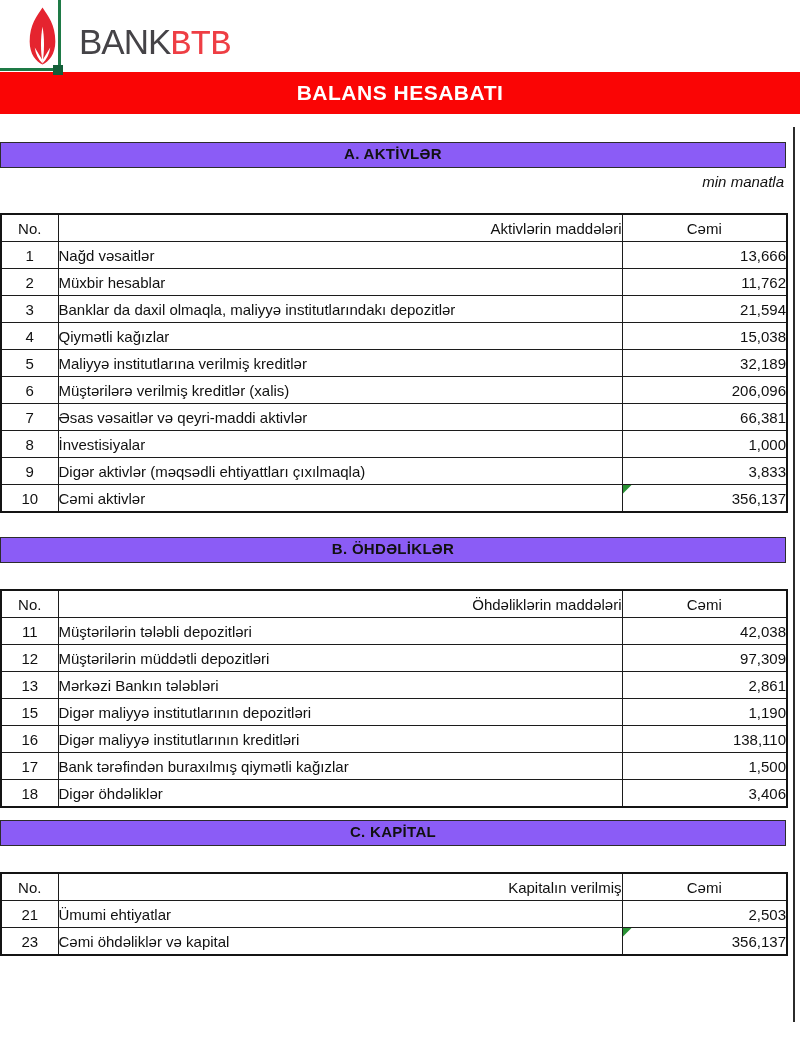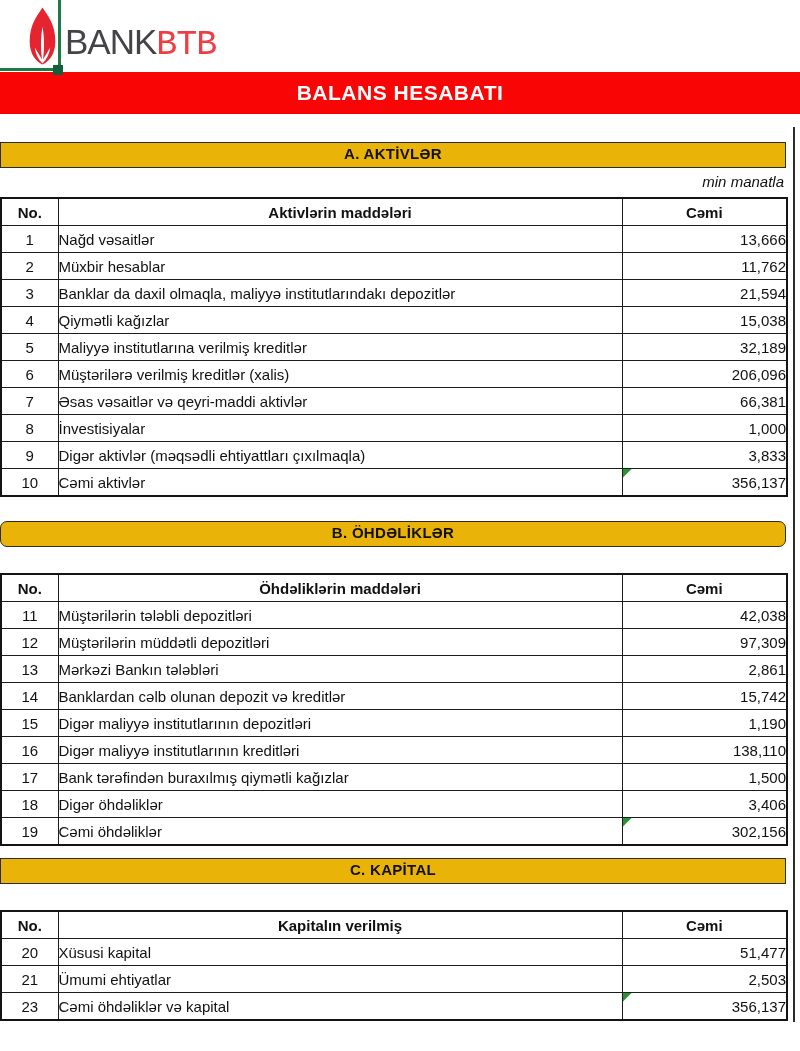"BANK" .logo-bank { margin-left: none -> 14px }
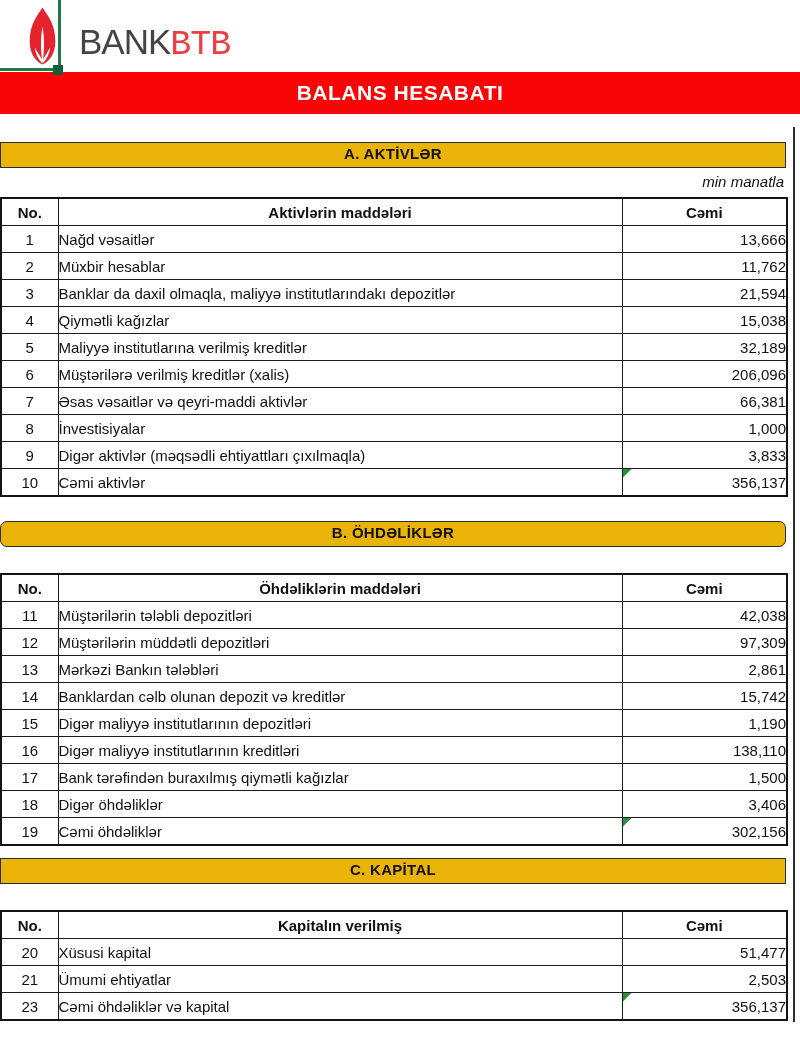"A. AKTİVLƏR" .section-bar { background: #eab308 -> #8b5cf6 }
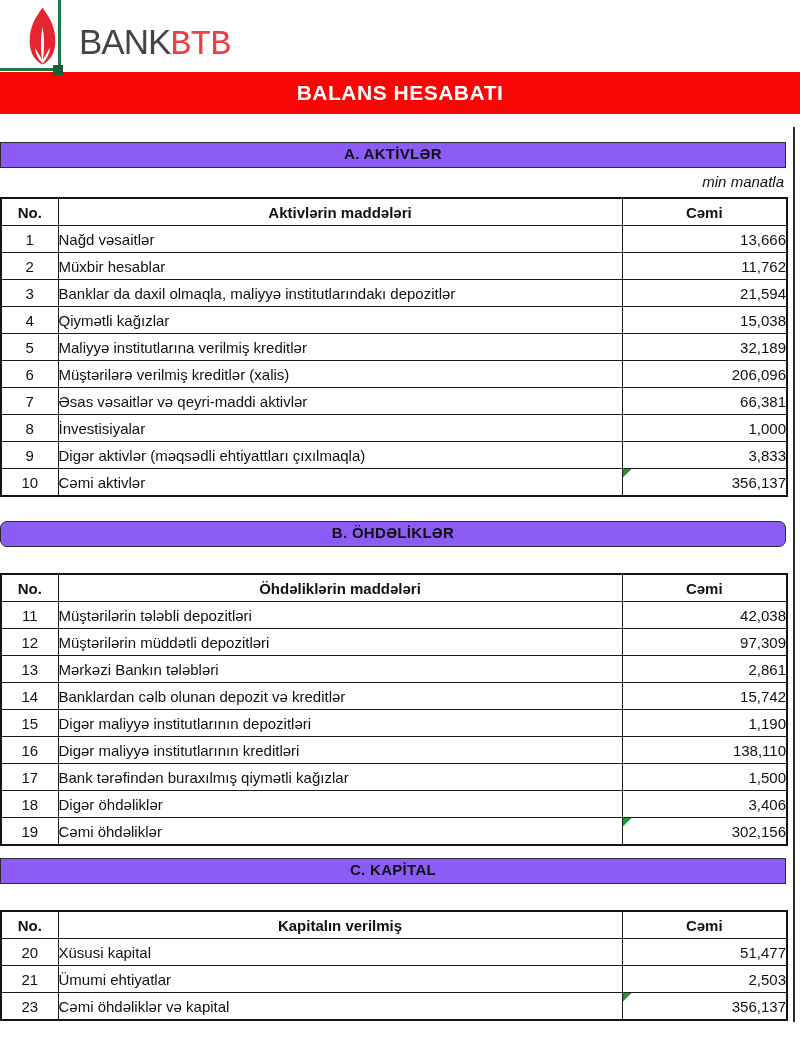"min manatla" .unit-note { height: 29px -> 45px }
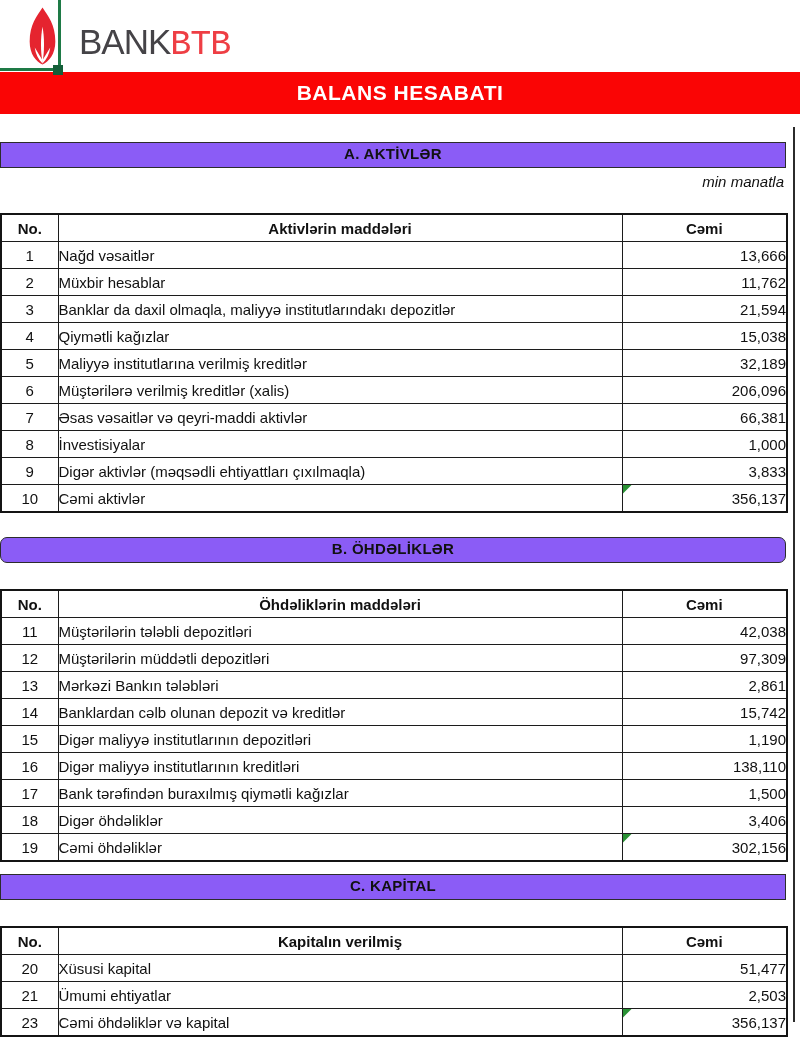"No." tr.head th { font-weight: bold -> normal }
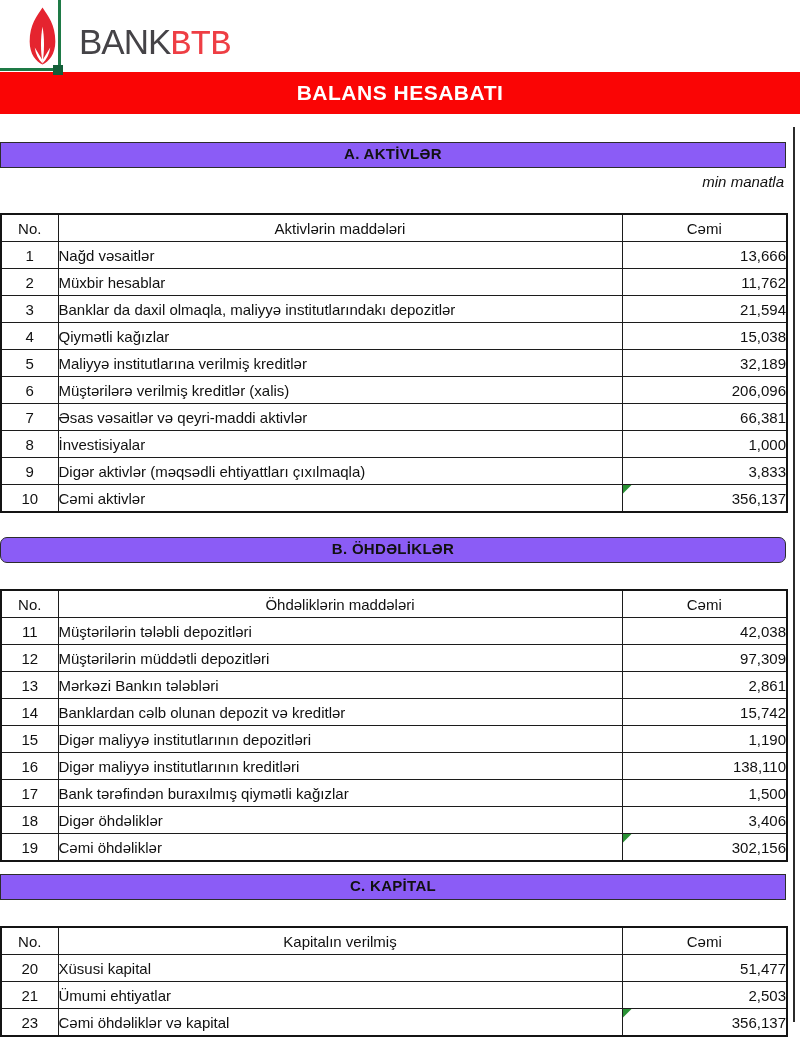"Aktivlərin maddələri" th.label { text-align: center -> right }
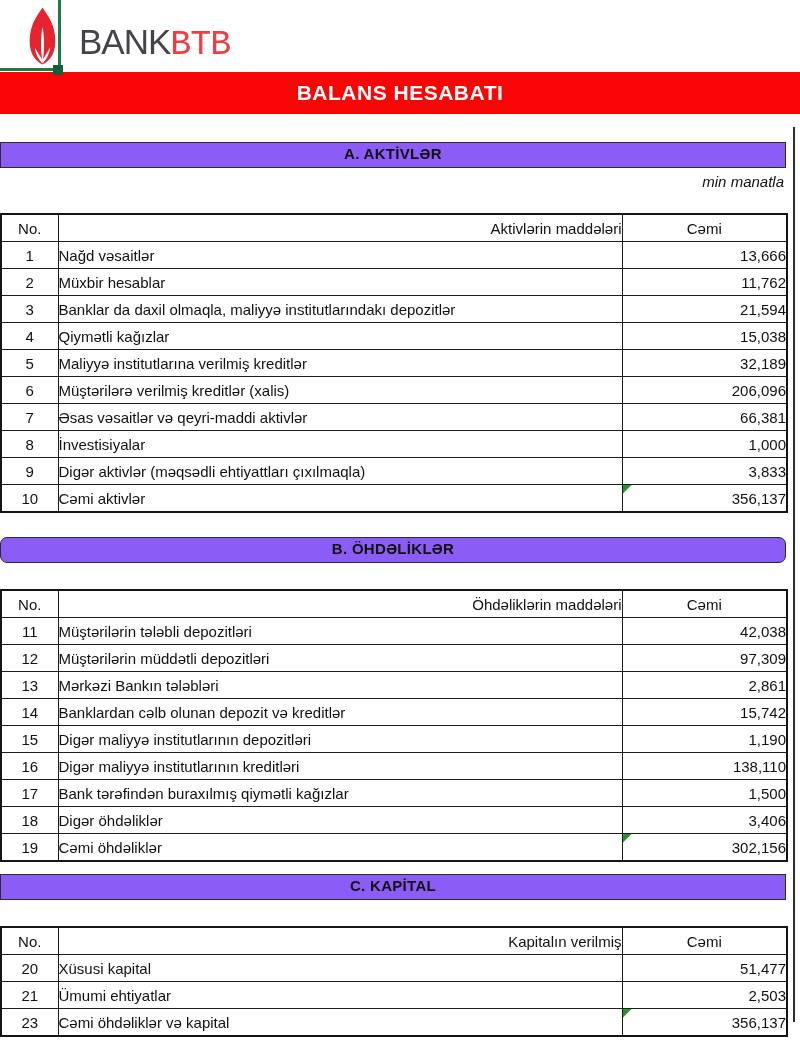"B. ÖHDƏLİKLƏR" .bar-b { border-radius: 7px -> none }
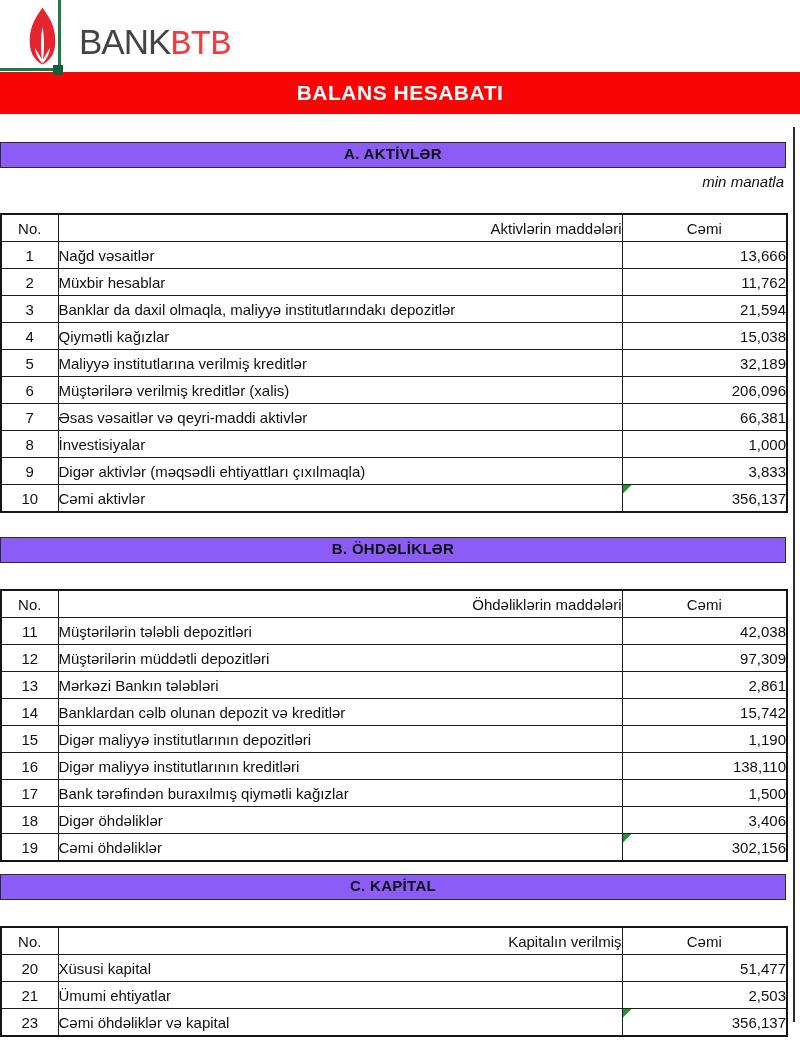"14" tr { html: <tr> <td>14</td> <td>Banklardan cəlb olunan depozit və kreditlər</td> <td>15,742</td> </tr> -> none }
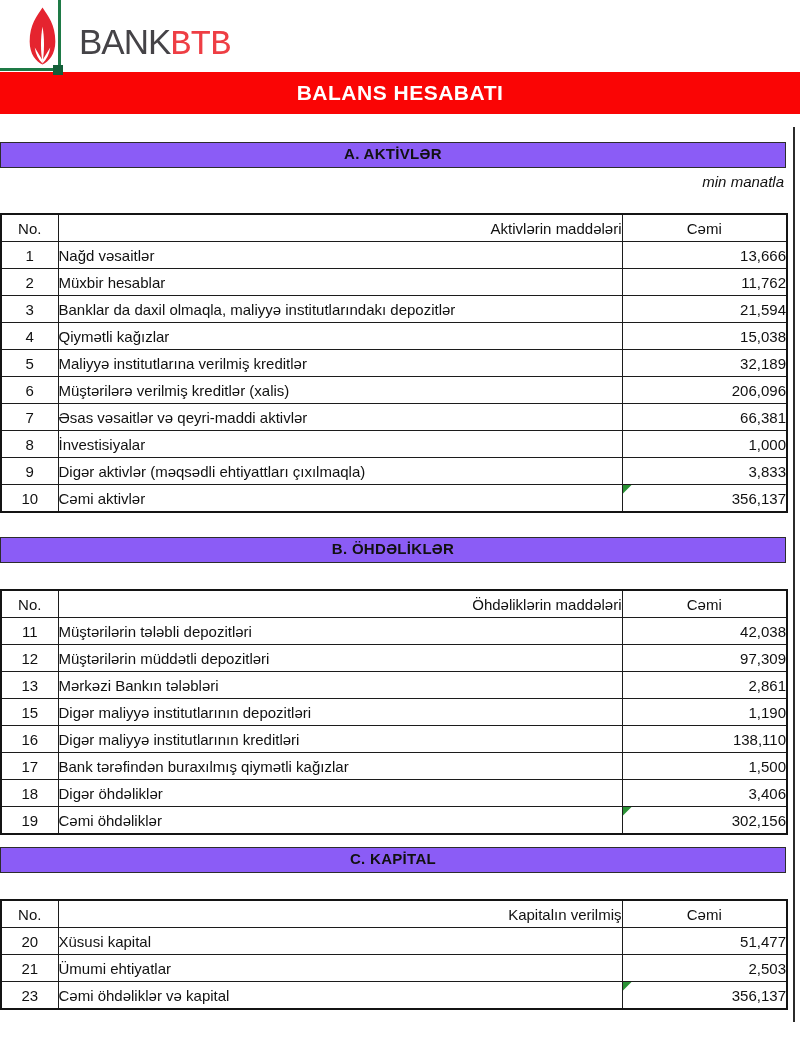"19" tr.total { html: <tr> <td>19</td> <td>Cəmi öhdəliklər</td> <td>302,156</td> </tr> -> none }
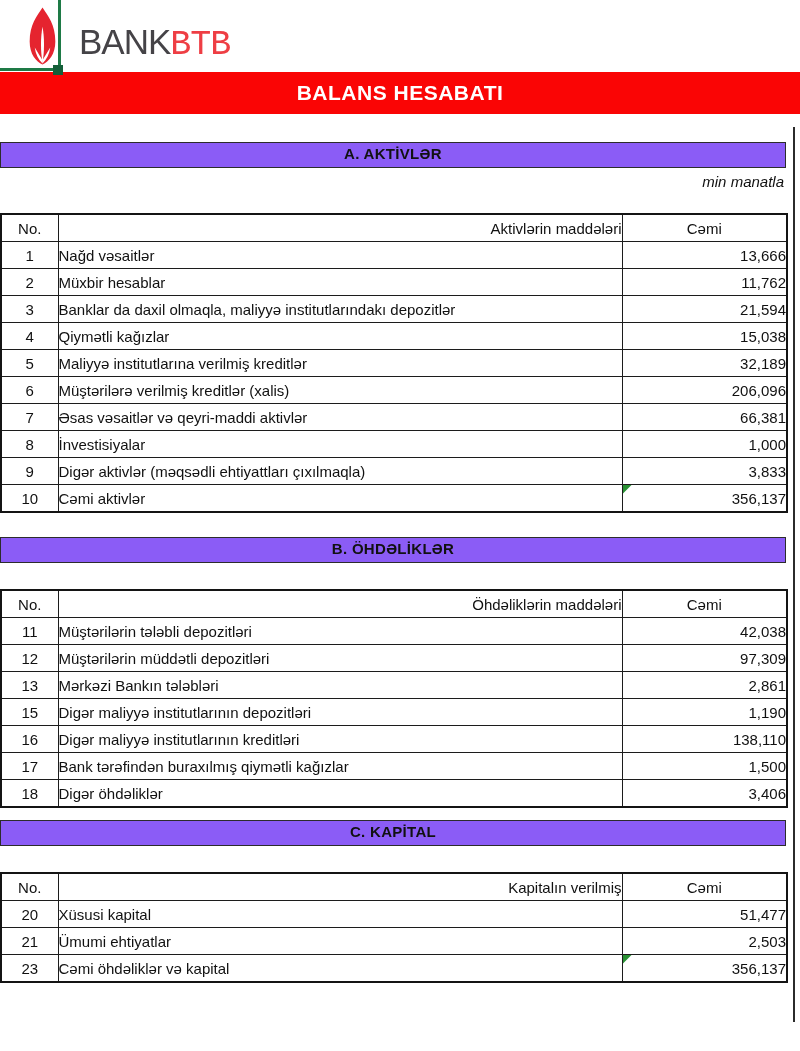"20" tr { html: <tr> <td>20</td> <td>Xüsusi kapital</td> <td>51,477</td> </tr> -> none }
